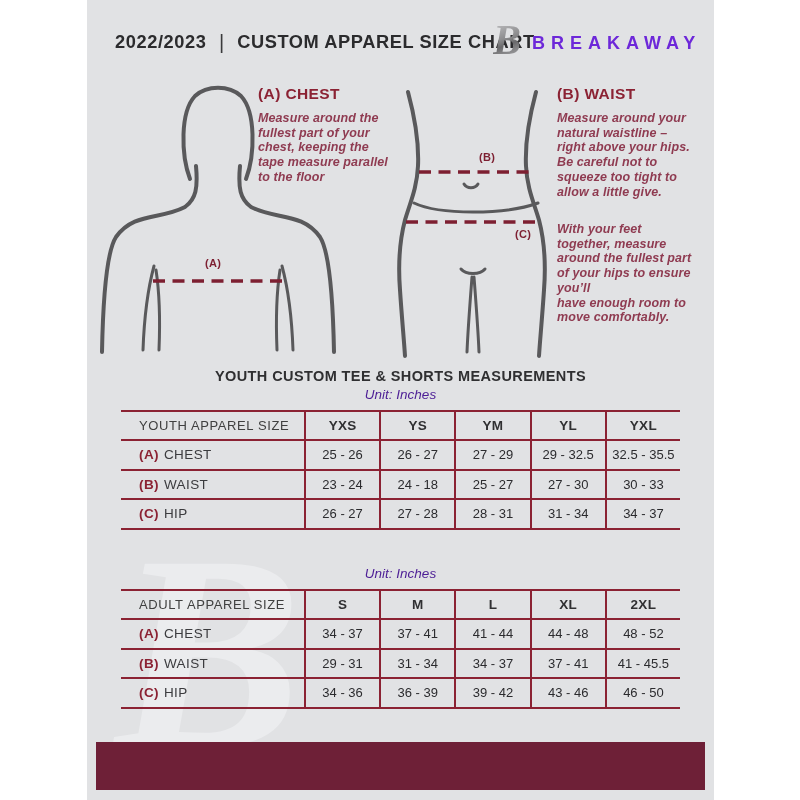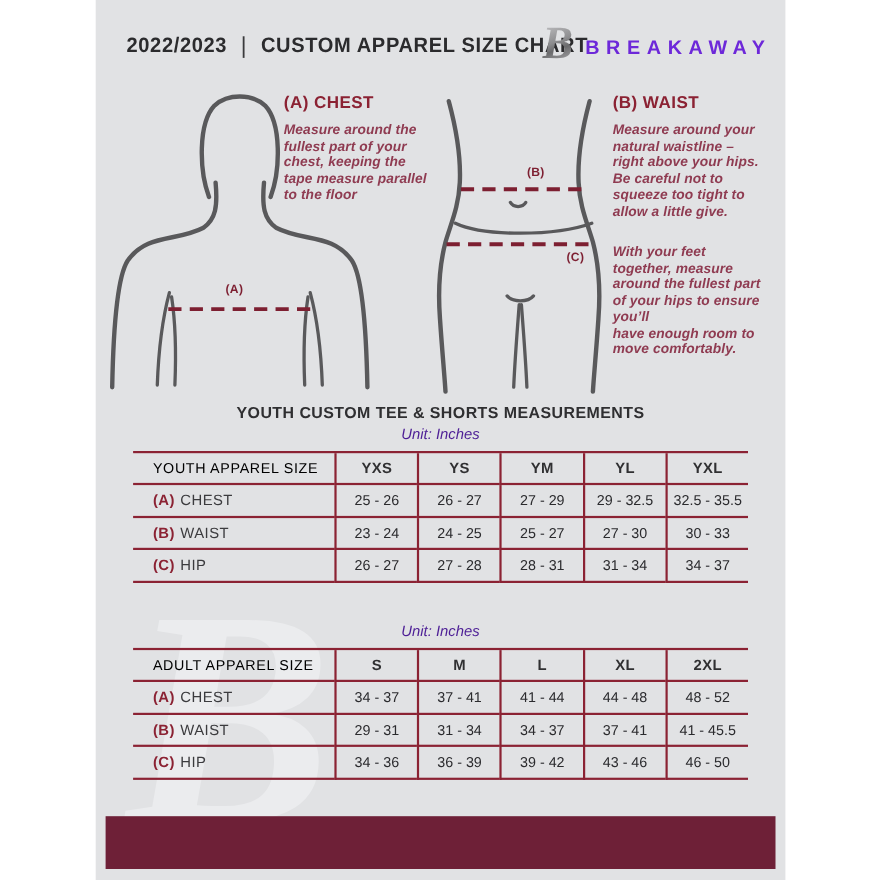"YOUTH APPAREL SIZE" .st-sizelabel { color: #000000 -> #404040 }
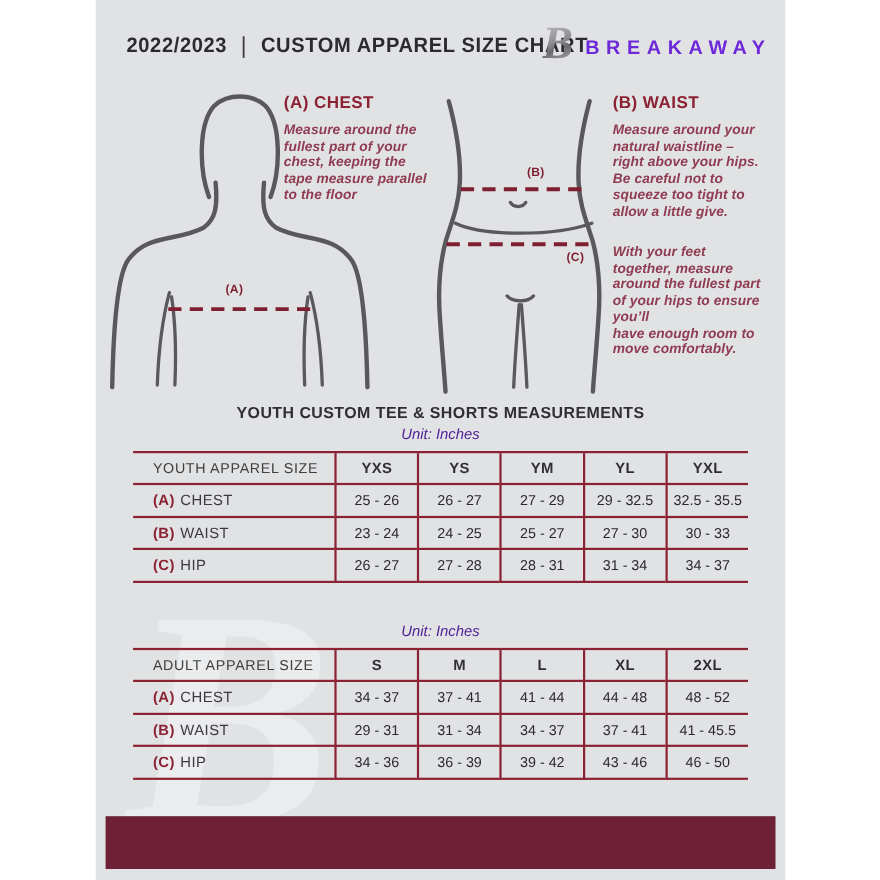"24 - 25" div.st-cell { text: 25 -> 18 }
